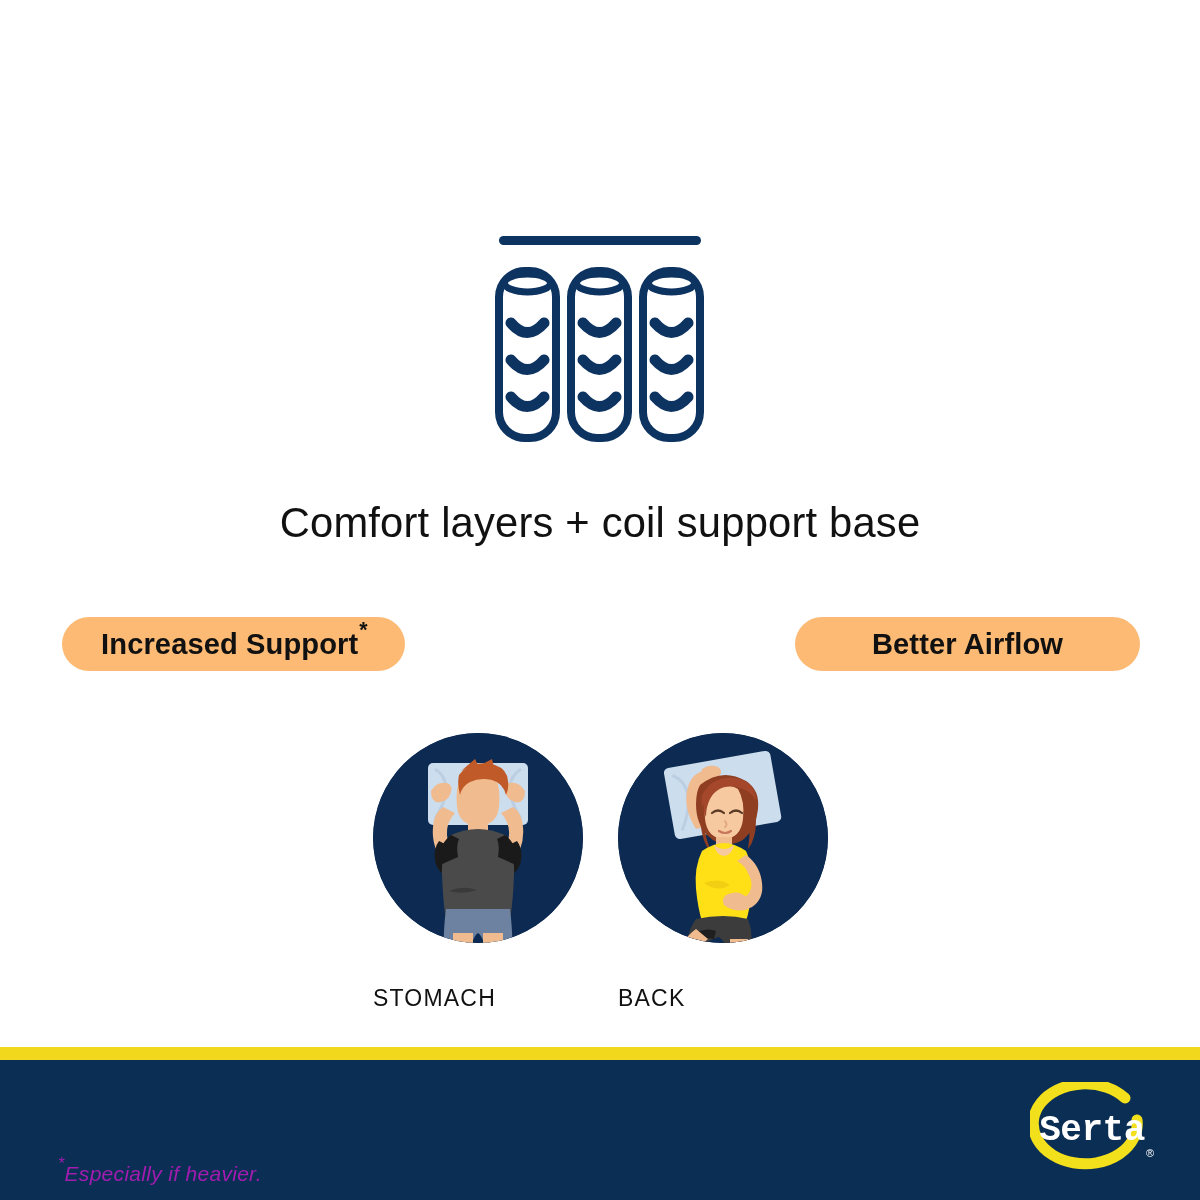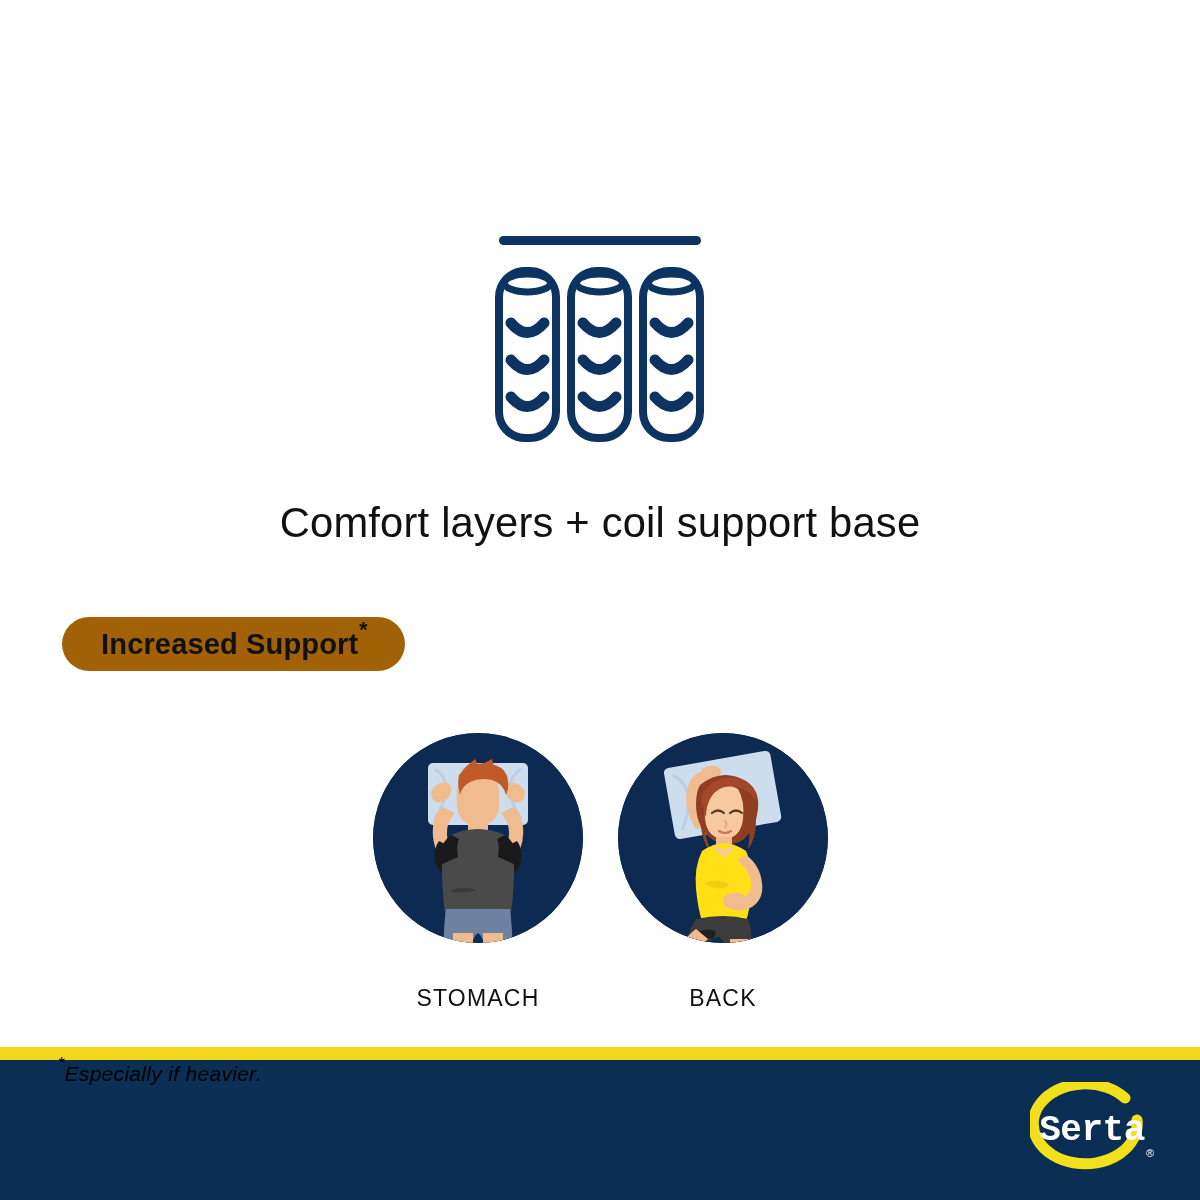"Increased Support*" .pill { background: #a16207 -> #fdba74 }
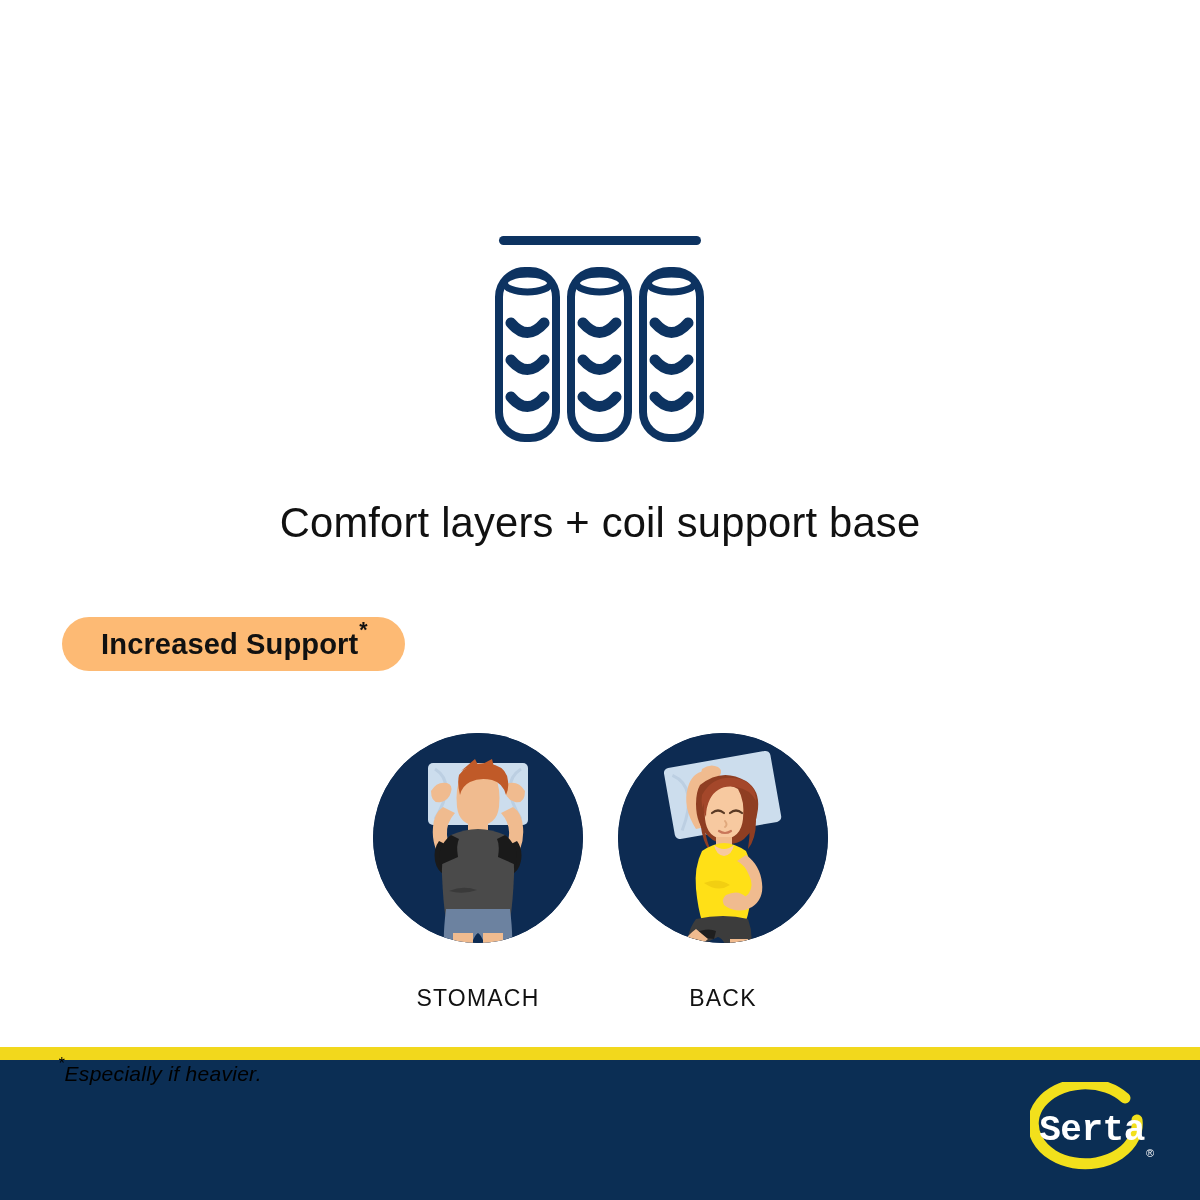"Better Airflow" div.pill { html: none -> <div> <span> <span>Better Airflow</span> </span> </div> }
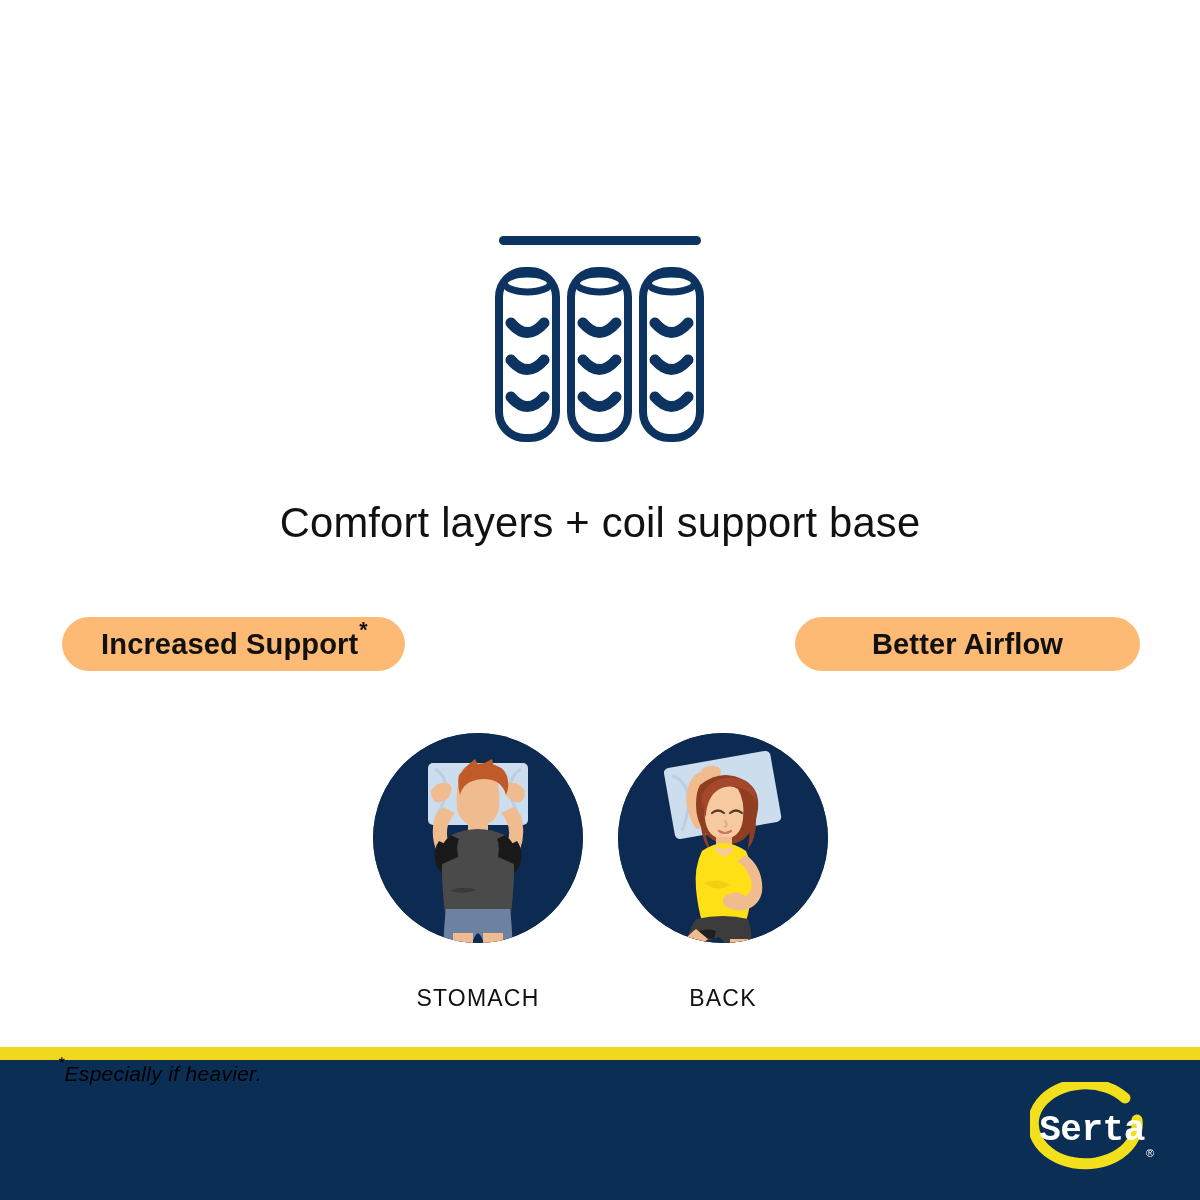"STOMACH" .pos-label { text-align: center -> left }
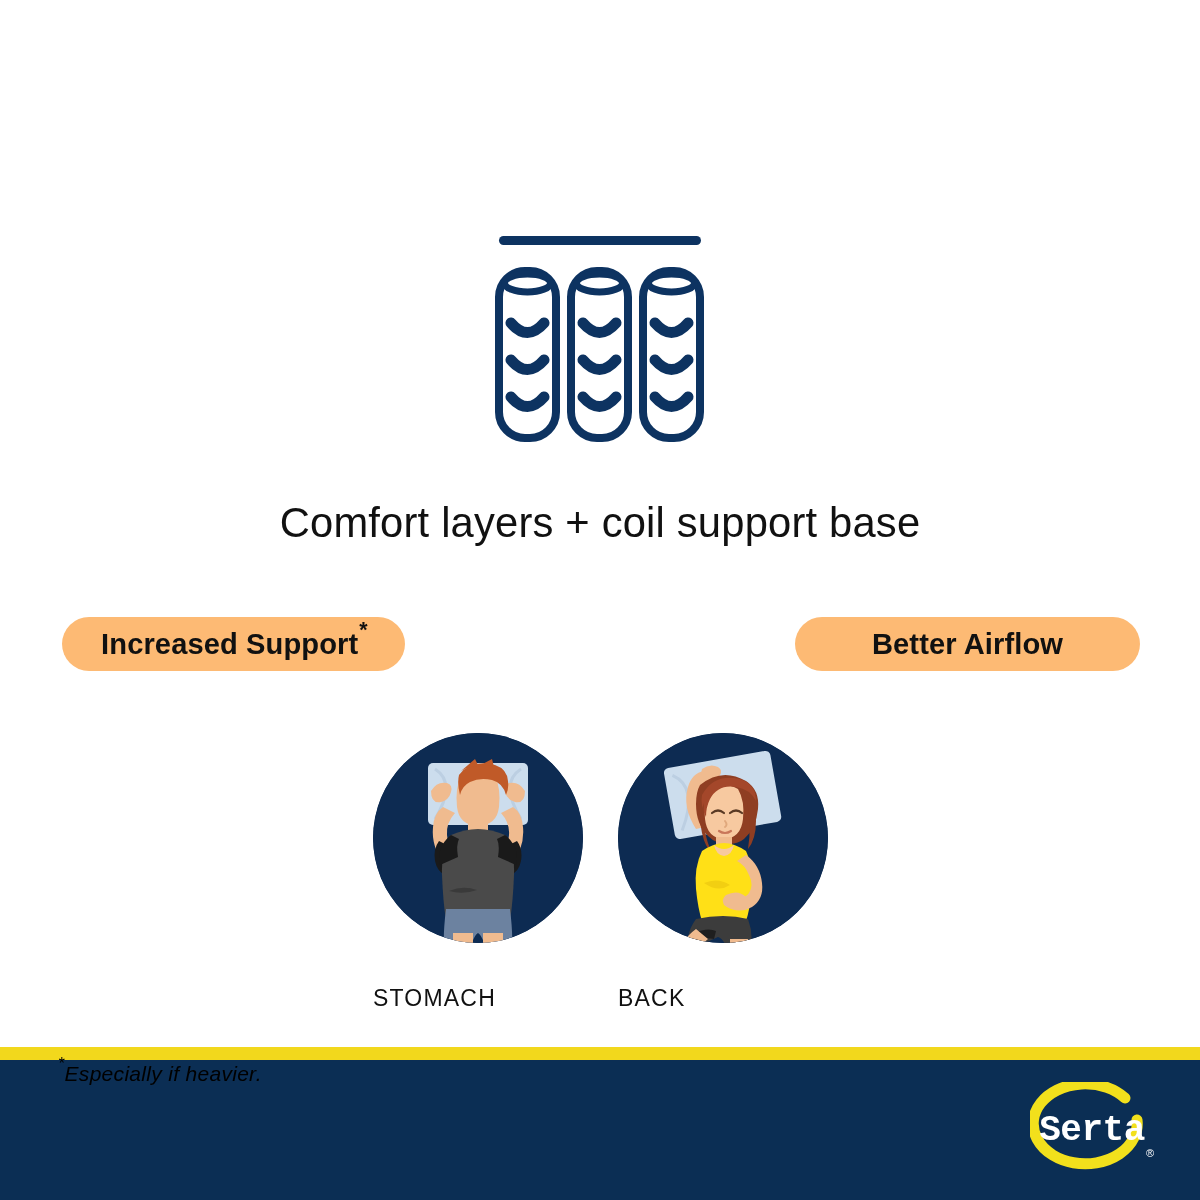"*Especially if heavier." .footnote { color: #000000 -> #a21caf; top: 1062px -> 1162px }
